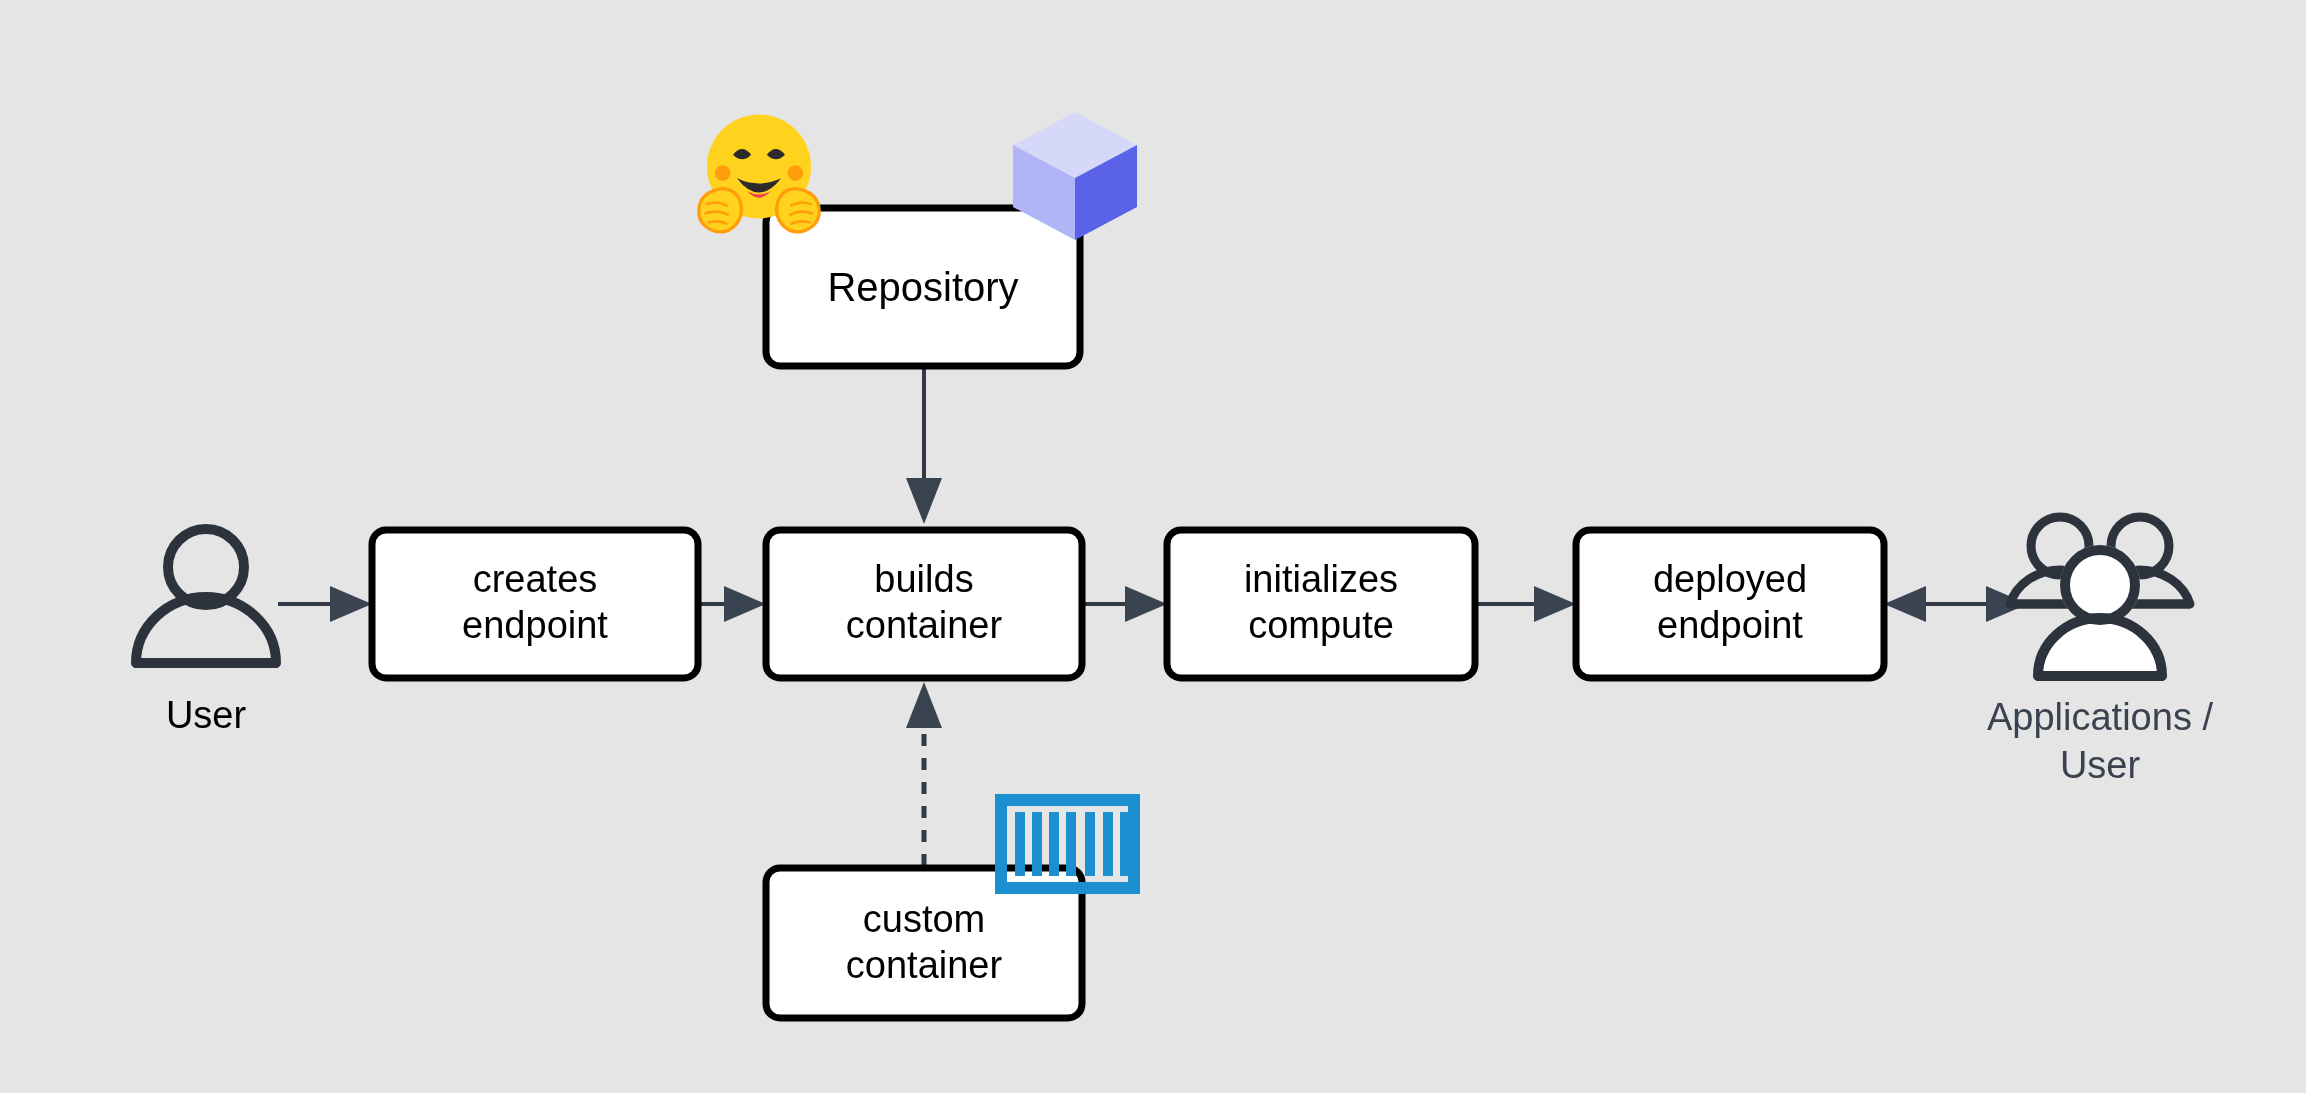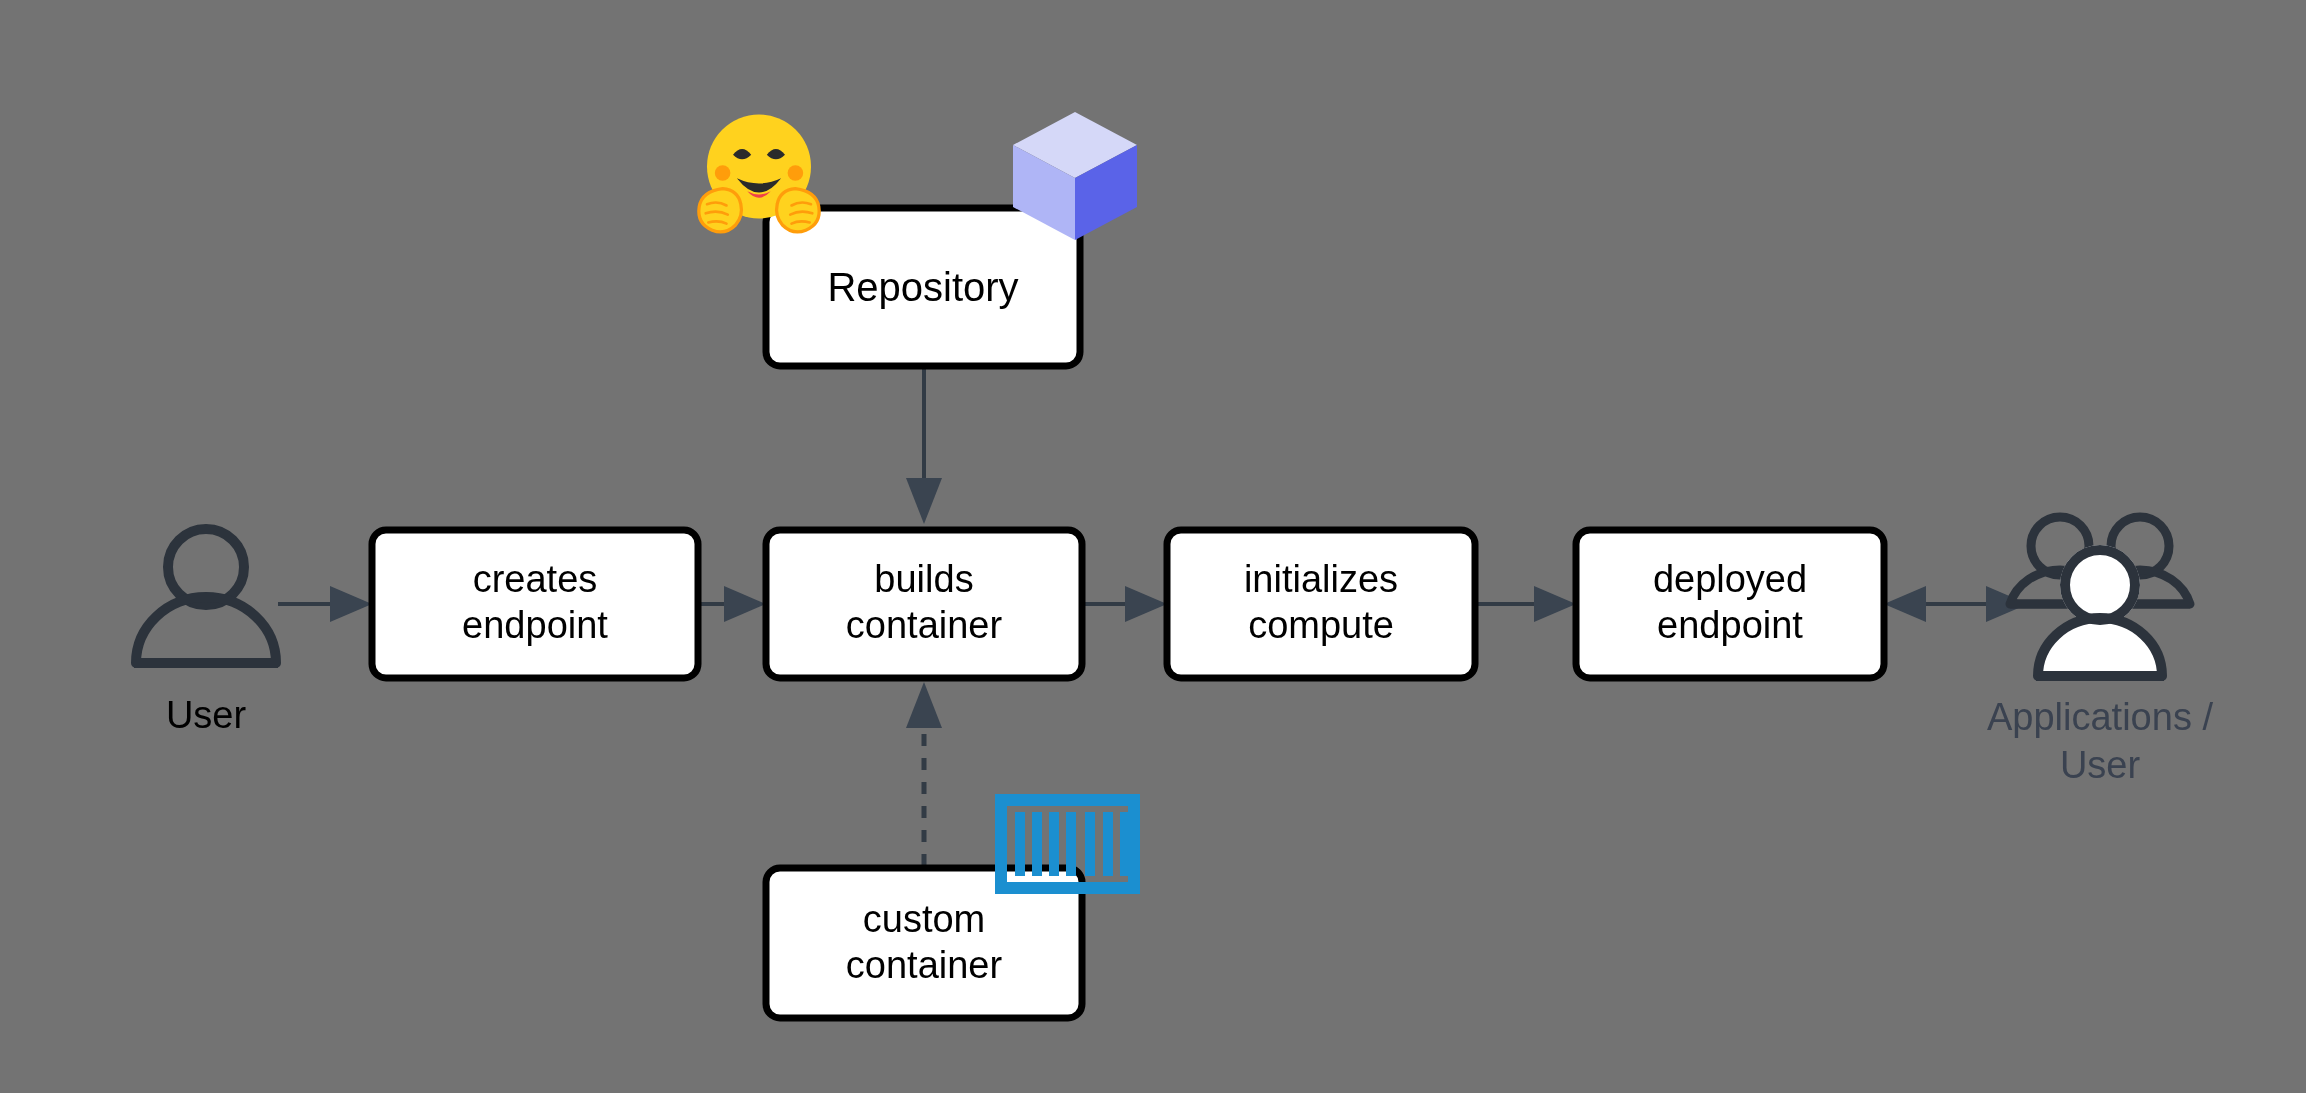"Repository" #diagram-root { background: #737373 -> #e5e5e5 }
